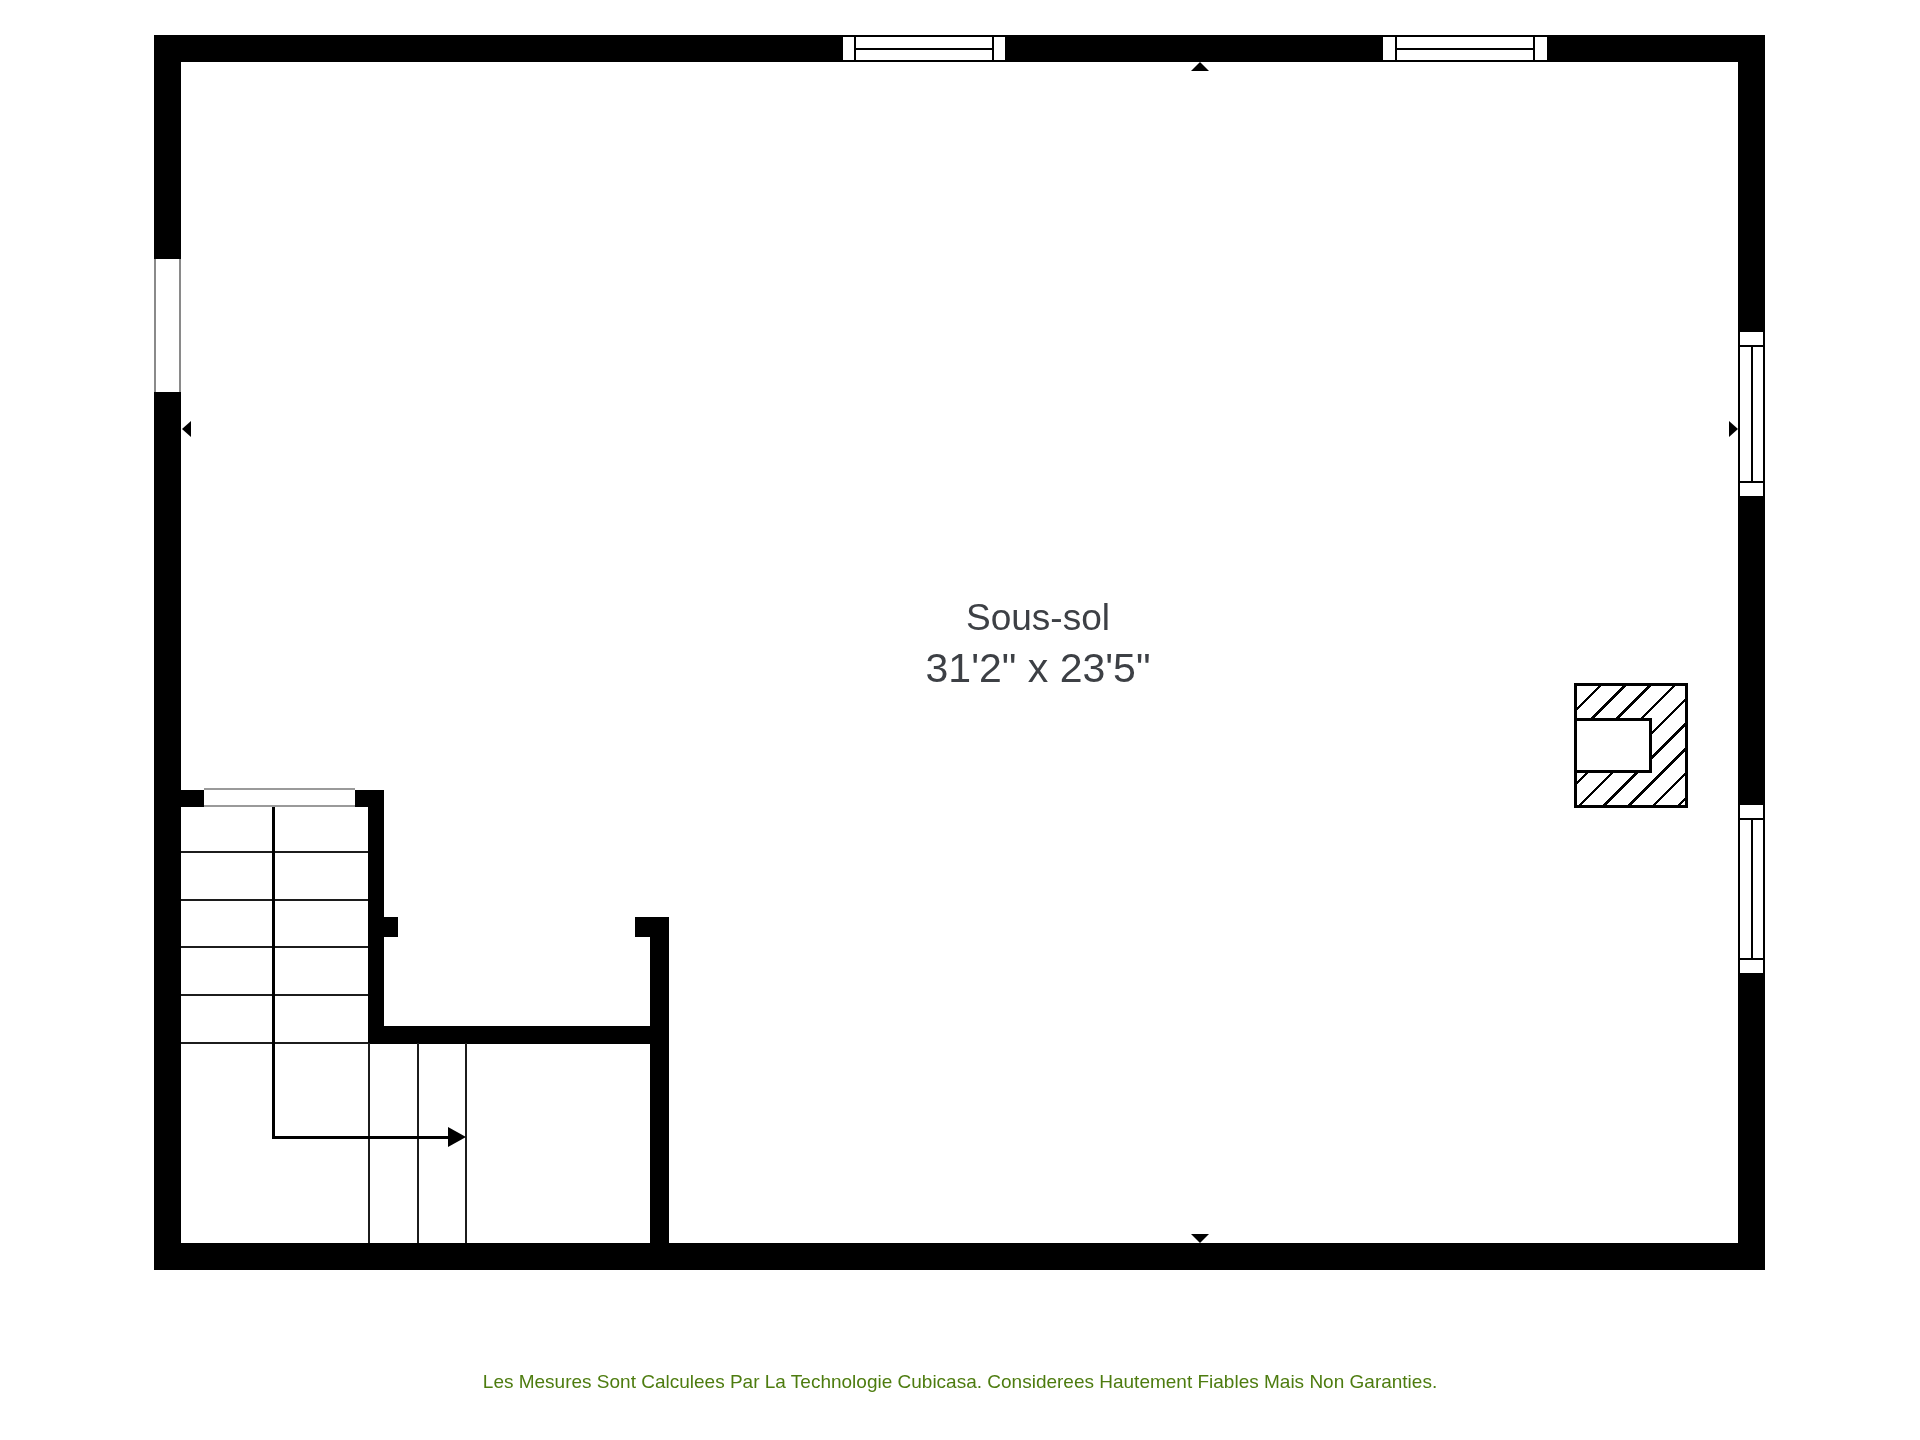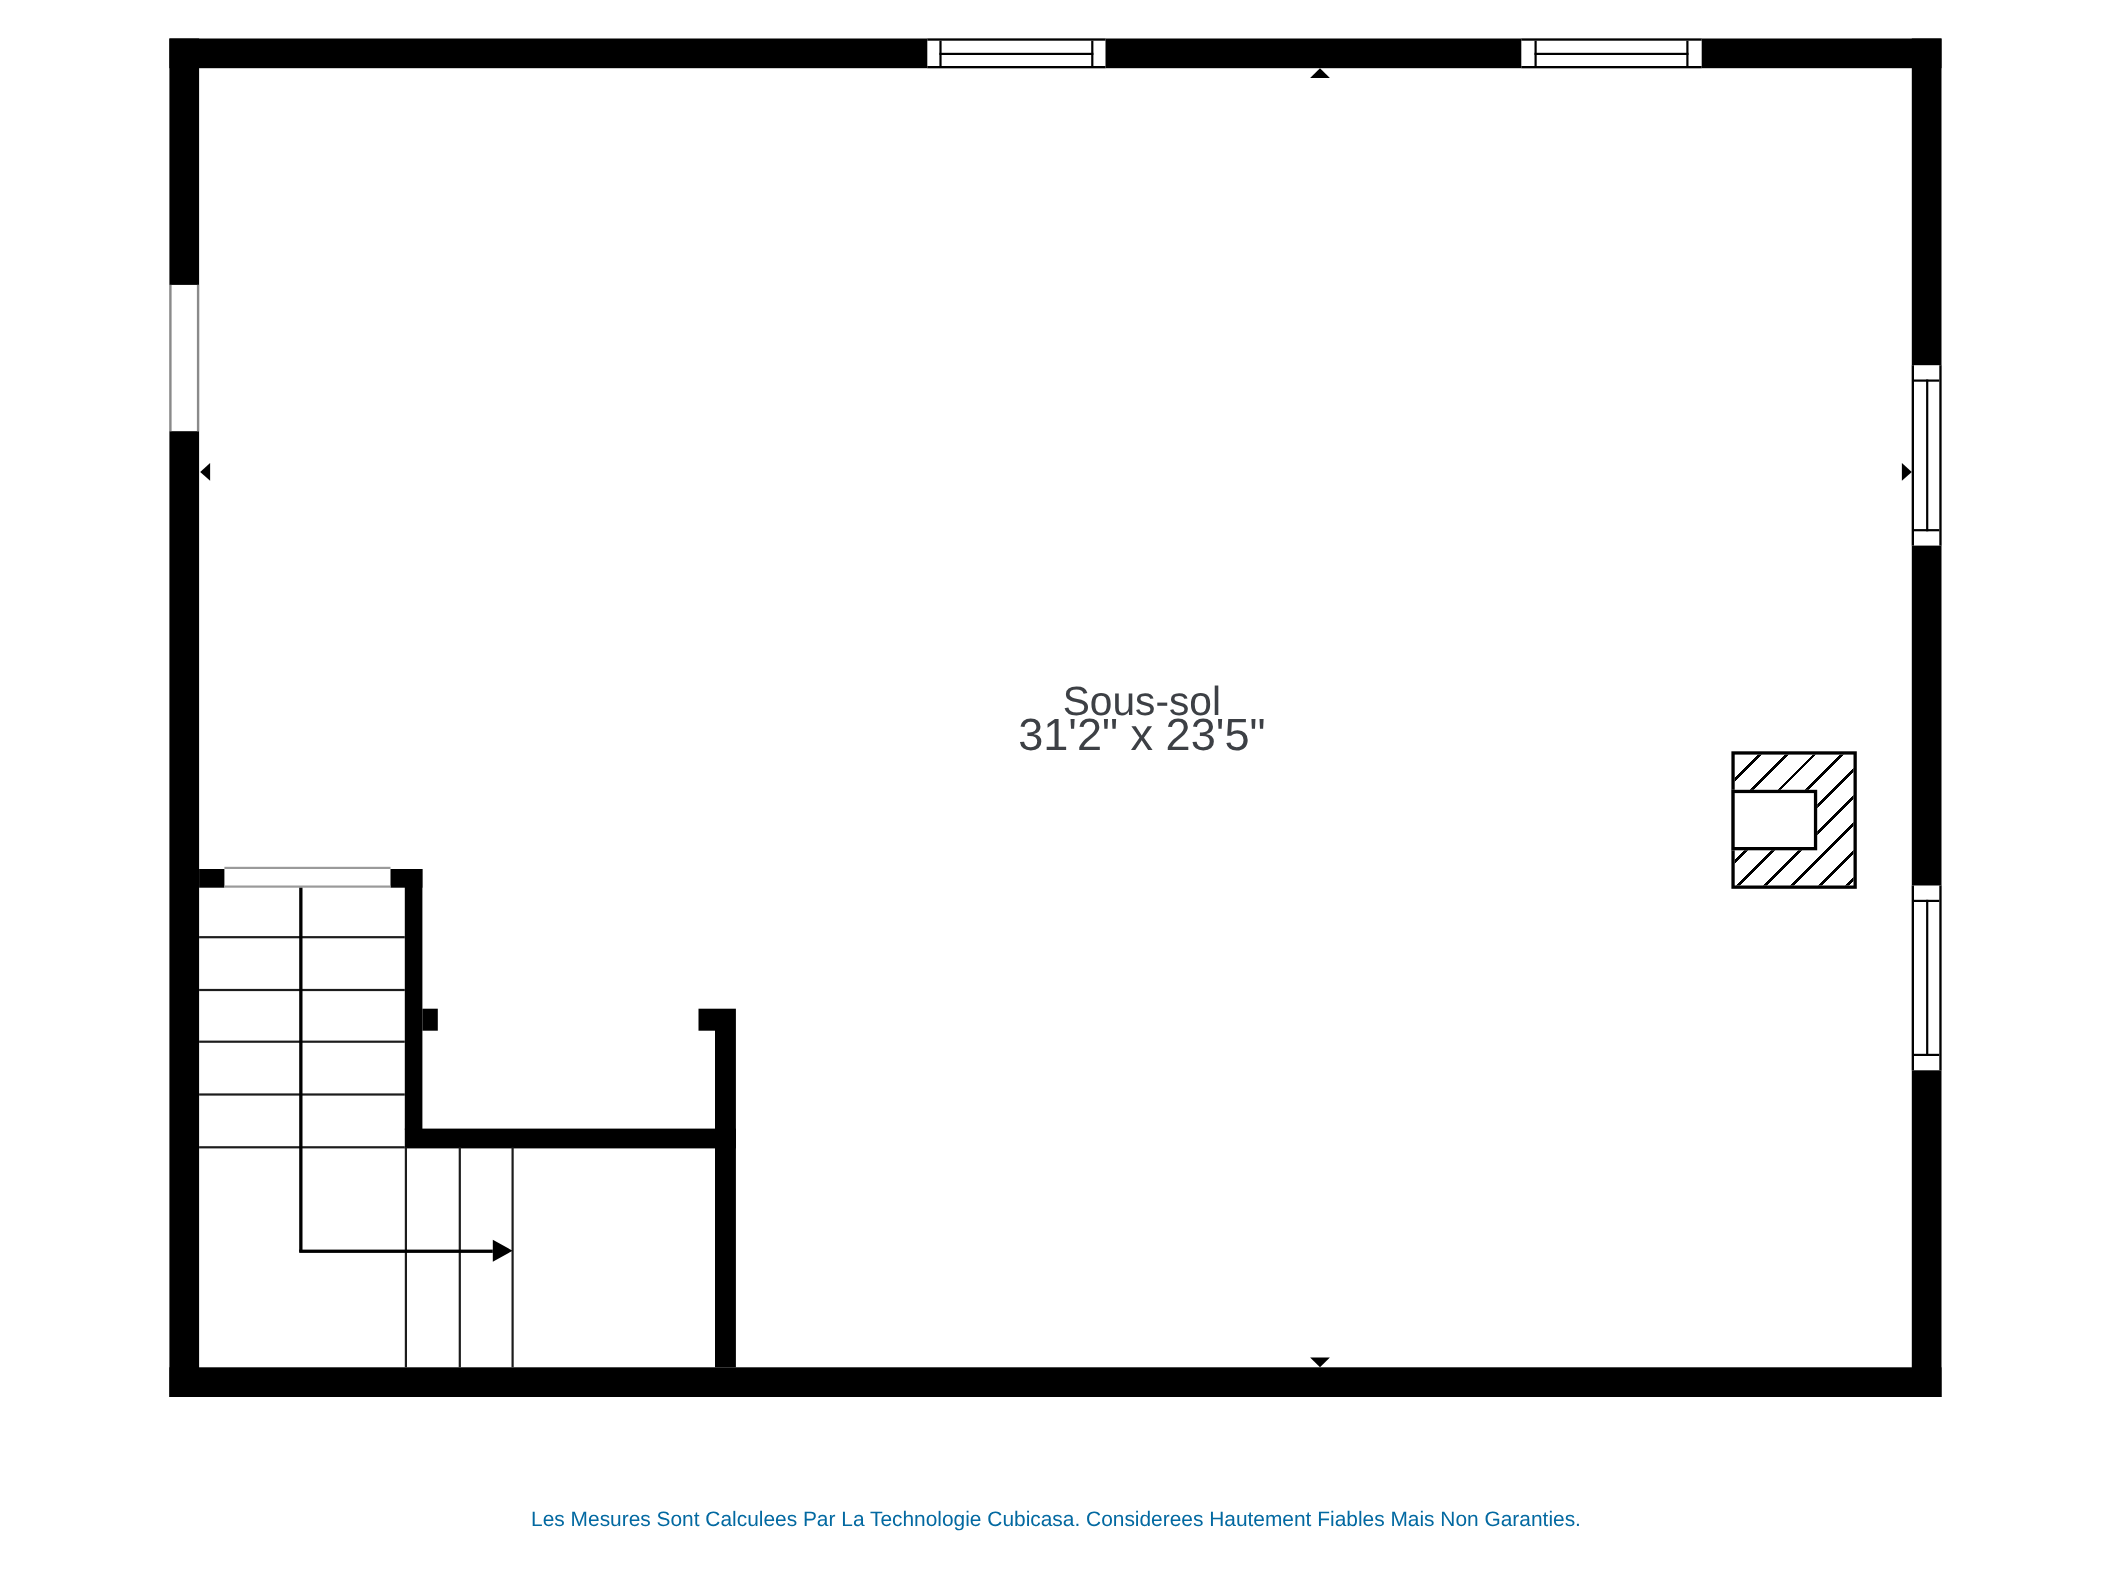"Sous-sol" div.room-name { margin-top: 20px -> none }
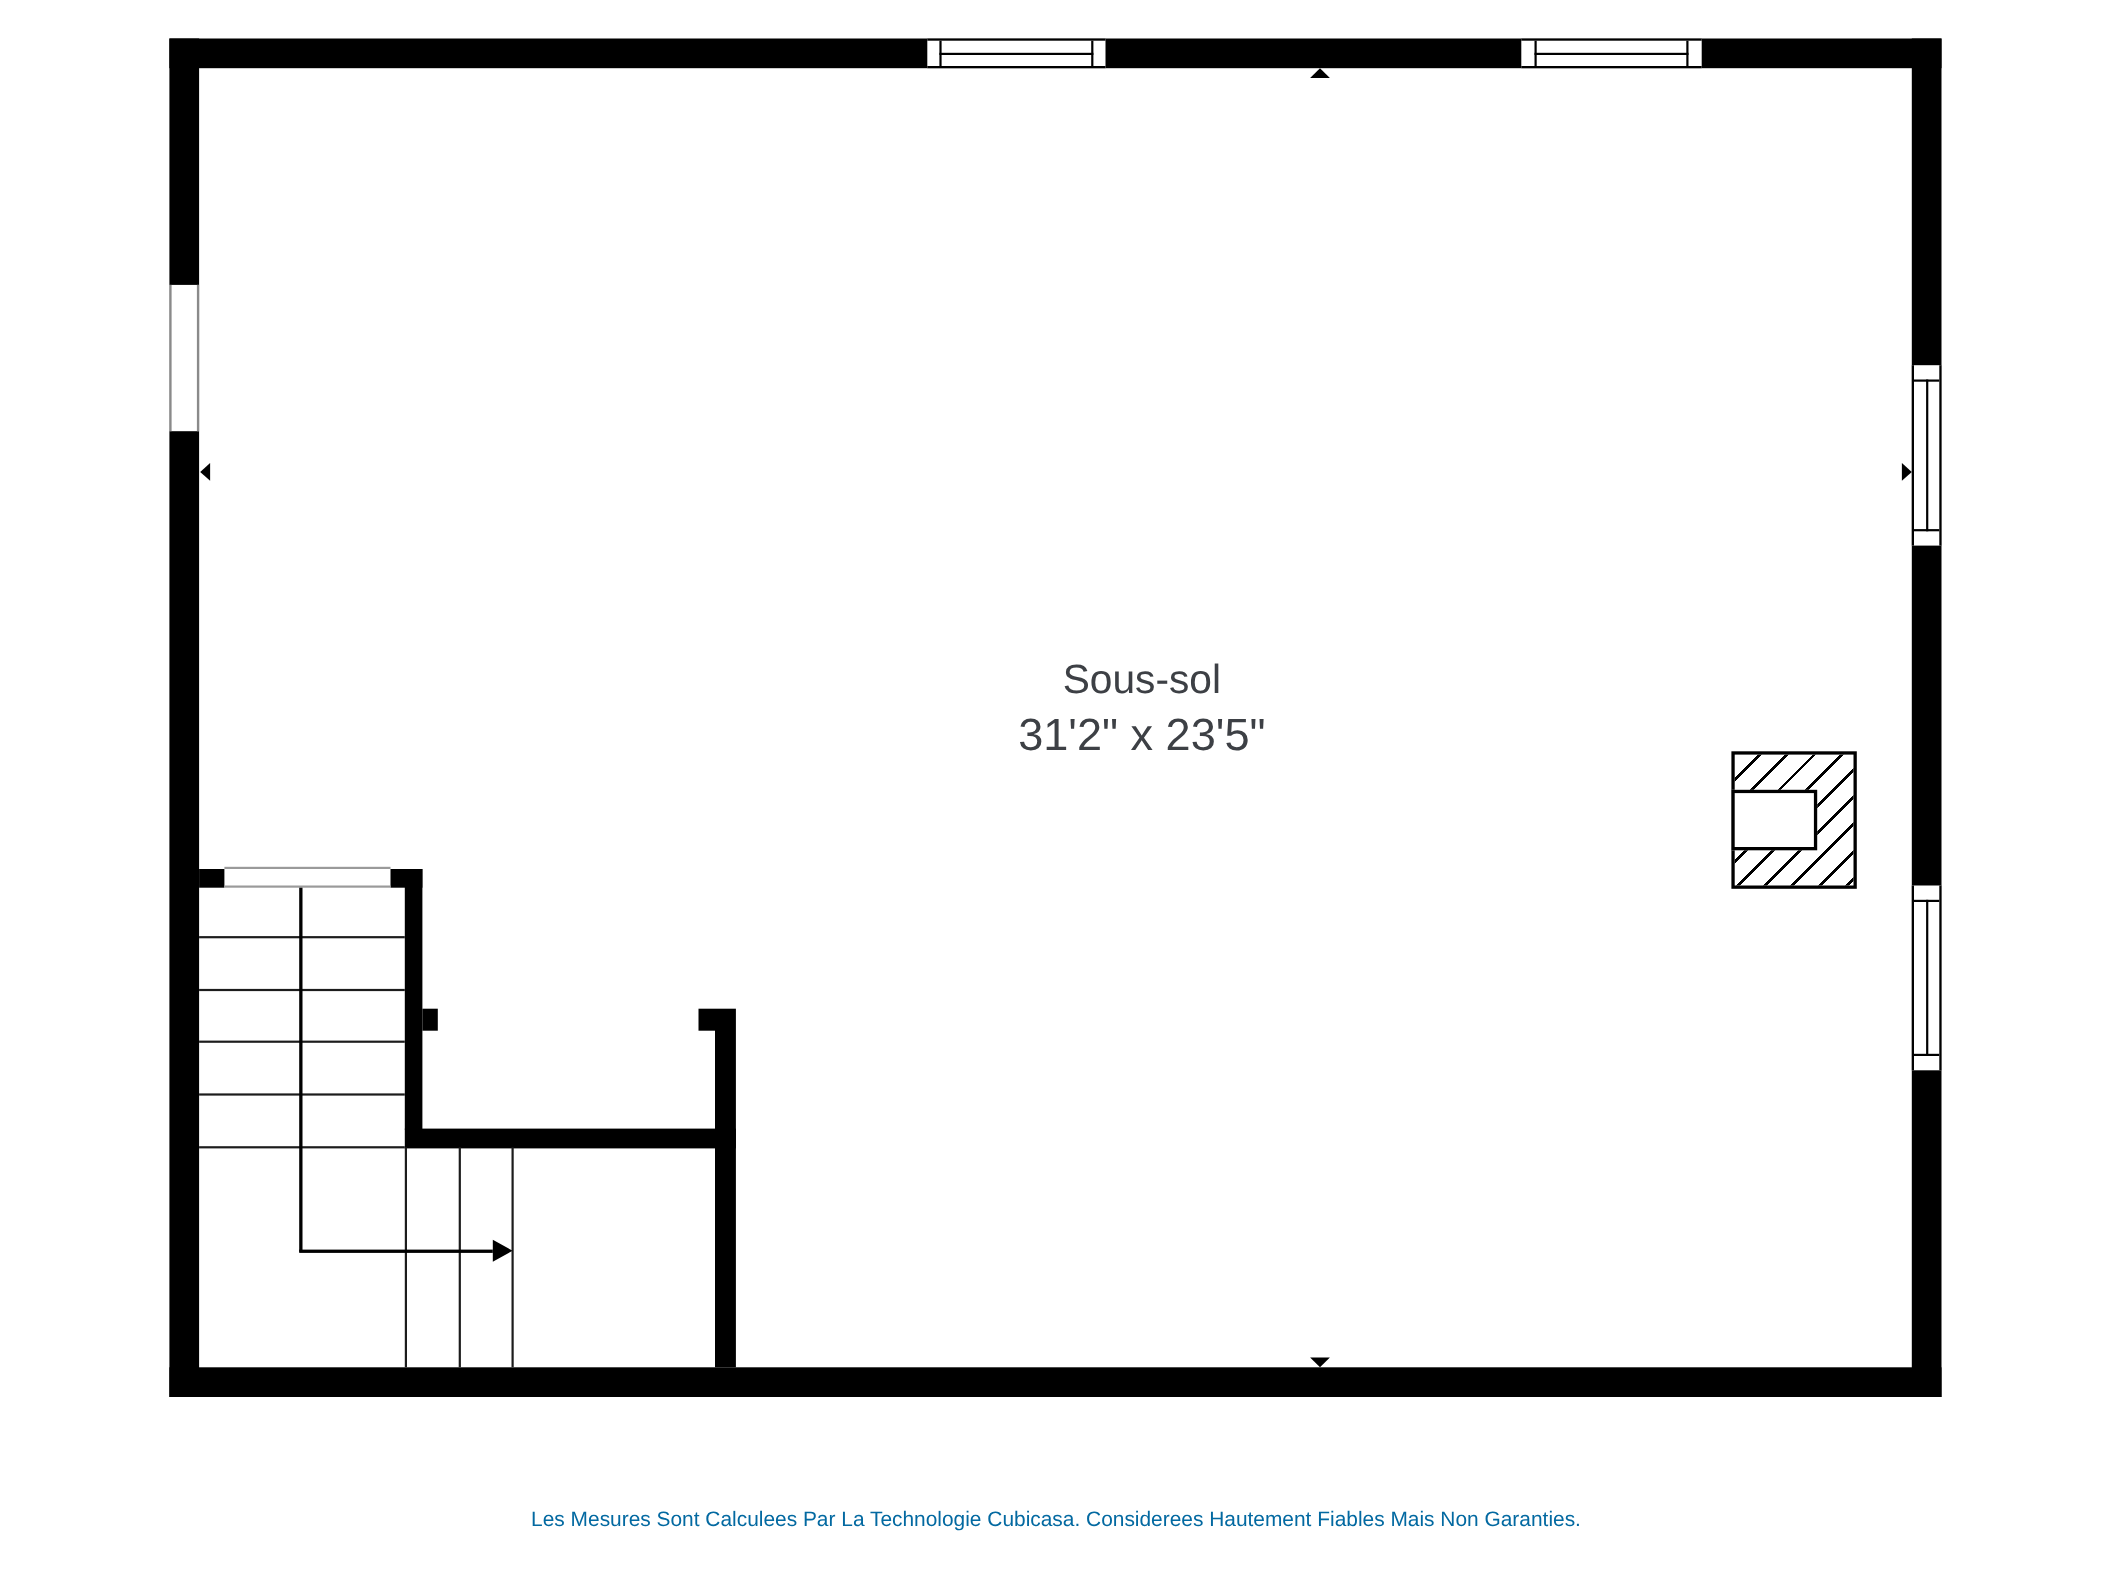"Les Mesures Sont Calculees Par" .disclaimer { color: #0369a1 -> #4d7c0f }
